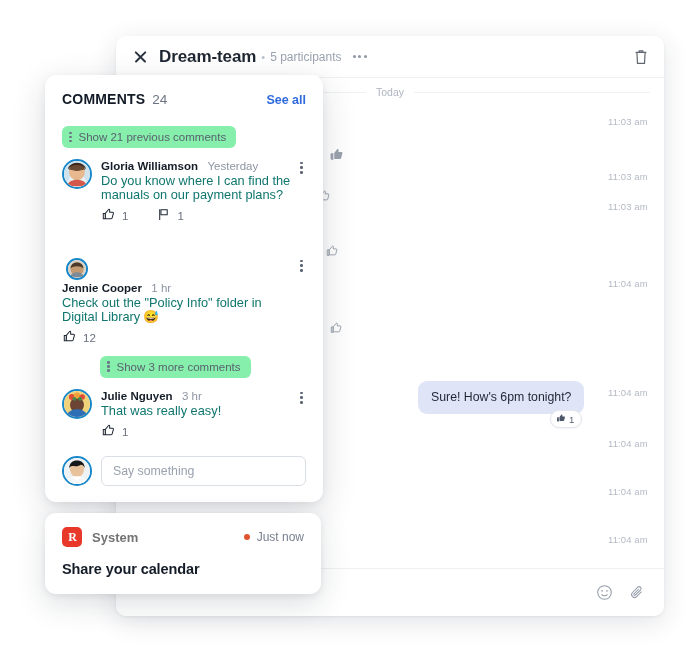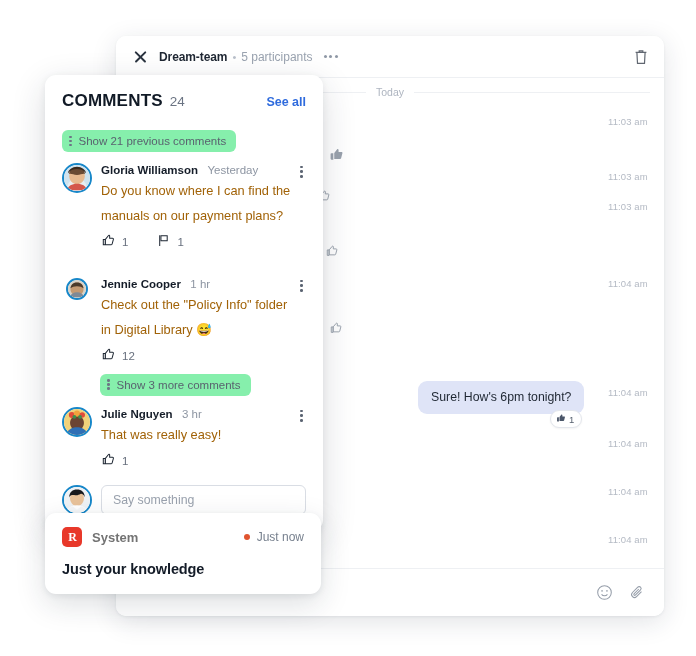"Dream-team" .chat-title { font-size: 12px -> 17px }
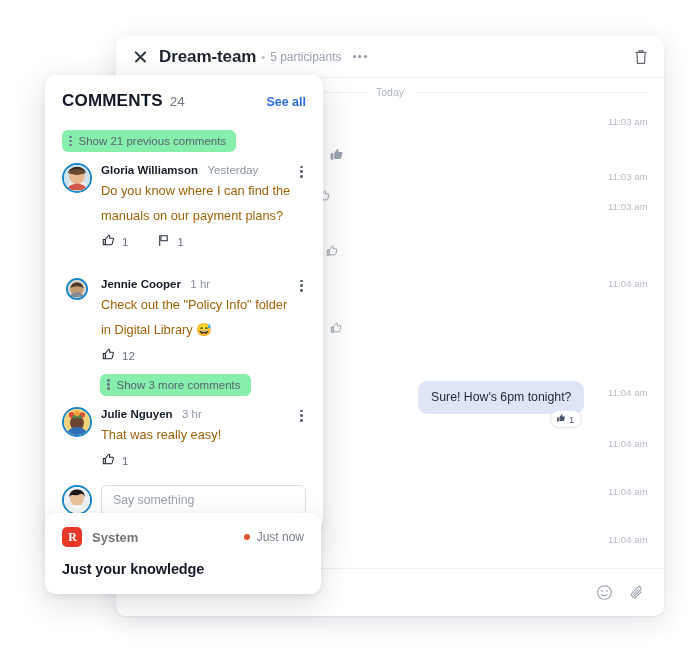"COMMENTS" .cp-title { font-size: 17px -> 14px }
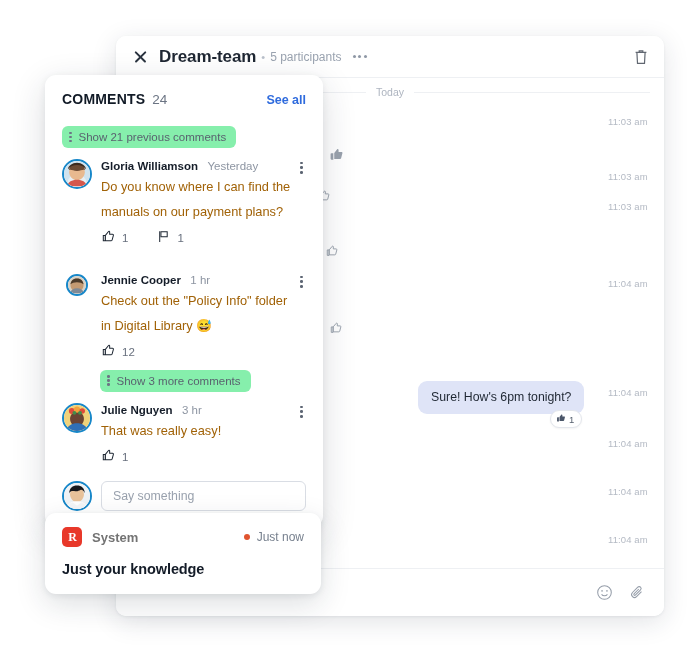"Do you know where I" .c-text { color: #a16207 -> #0f766e; line-height: 25px -> 14px }
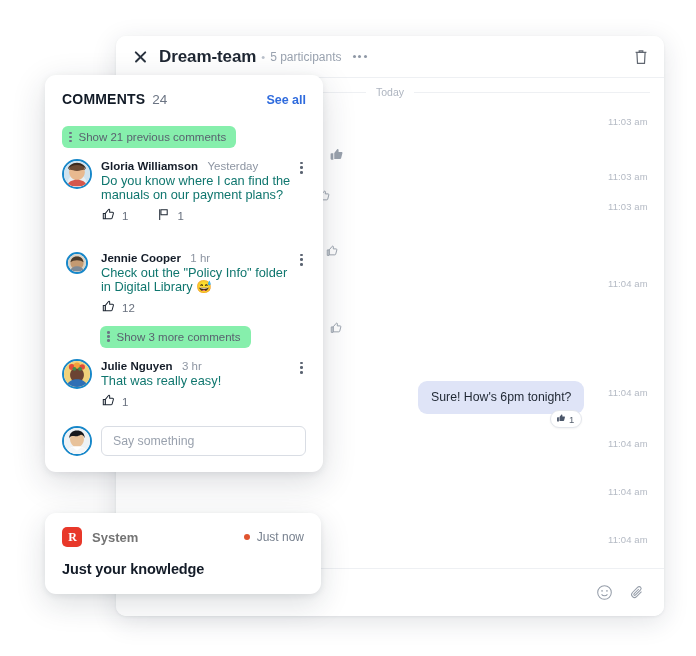"Jennie Cooper 1 hr" div.comment { flex-direction: none -> column; margin-top: 24px -> 30px }
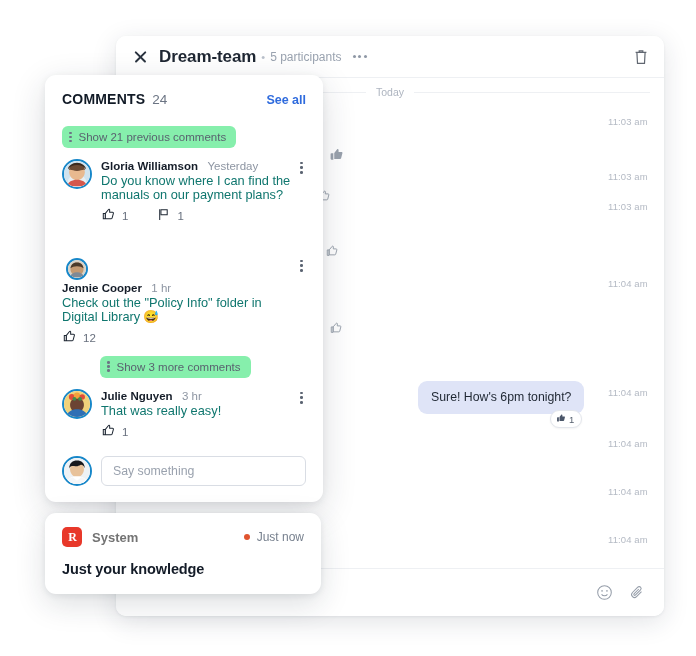"Just your knowledge" div.sys-headline { text: Just your knowledge -> Share your calendar }
